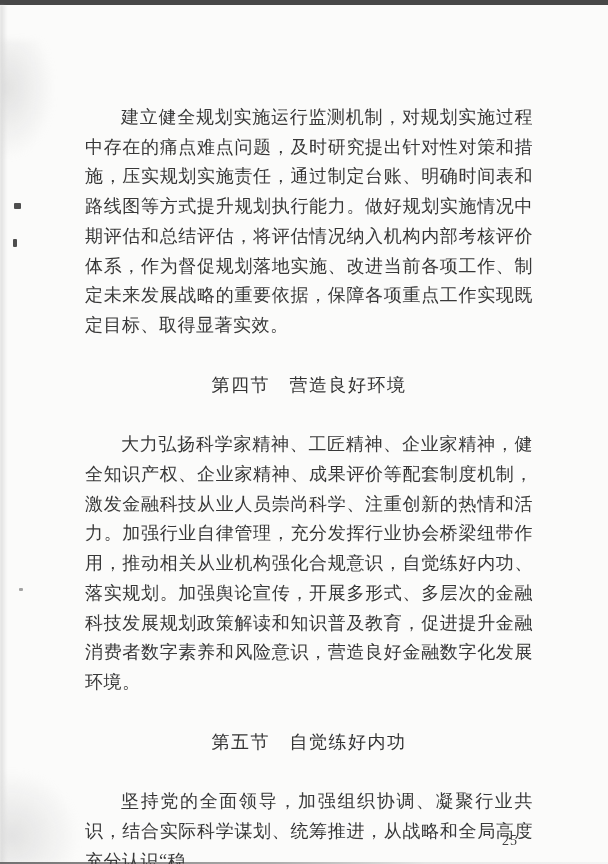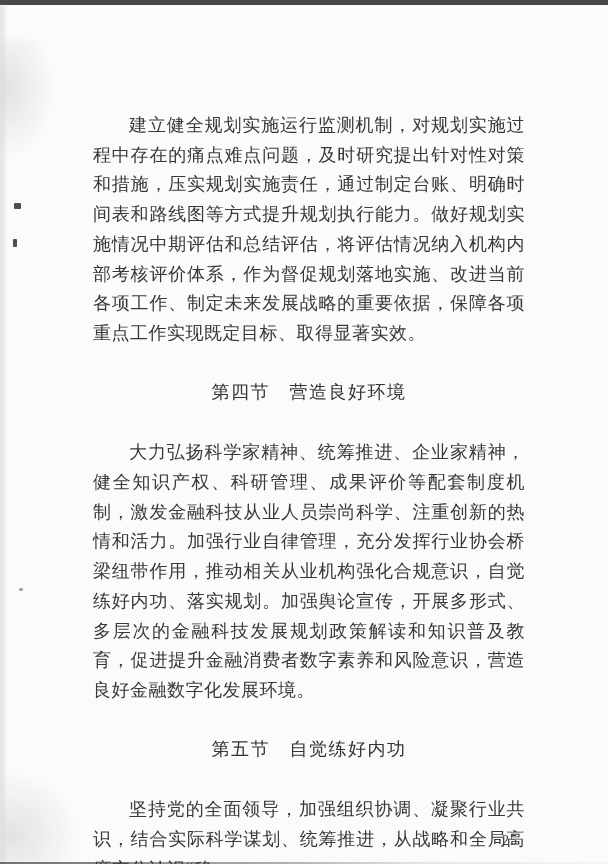"建立健全规划实施运行监测机制，对规划实施过程中存在的痛点难点问题，及时研究提出针" .paragraph { margin: 8px -> 0 }
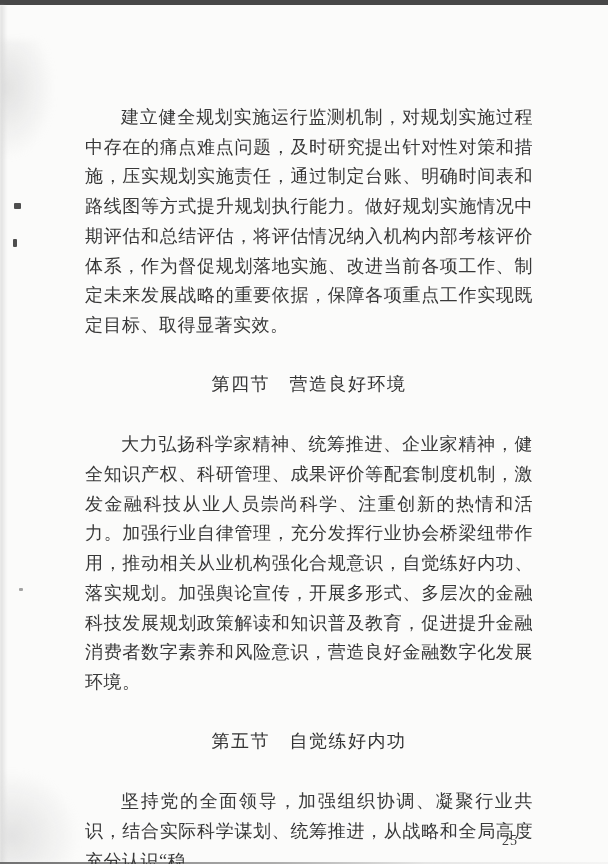"第四节 营造良好环境" .heading { font-family: Liberation Mono, monospace -> none }
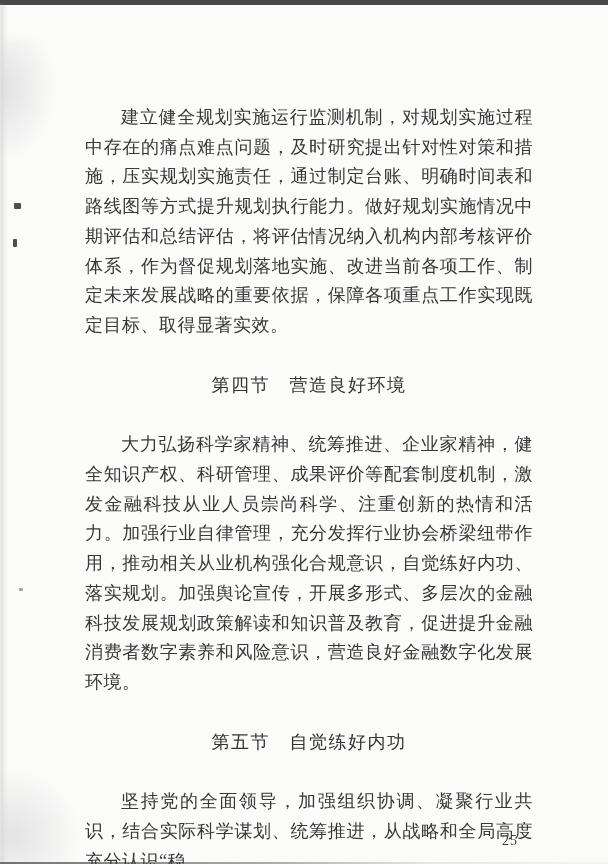"大力弘扬科学家精神、统筹推进、企业家精神，健全知识产权、科研管理、成果评价等配套" div.paragraph { text: 统筹推进、企业家精神，健全知识产权、科研管理 -> 工匠精神、企业家精神，健全知识产权、企业家精神 }
